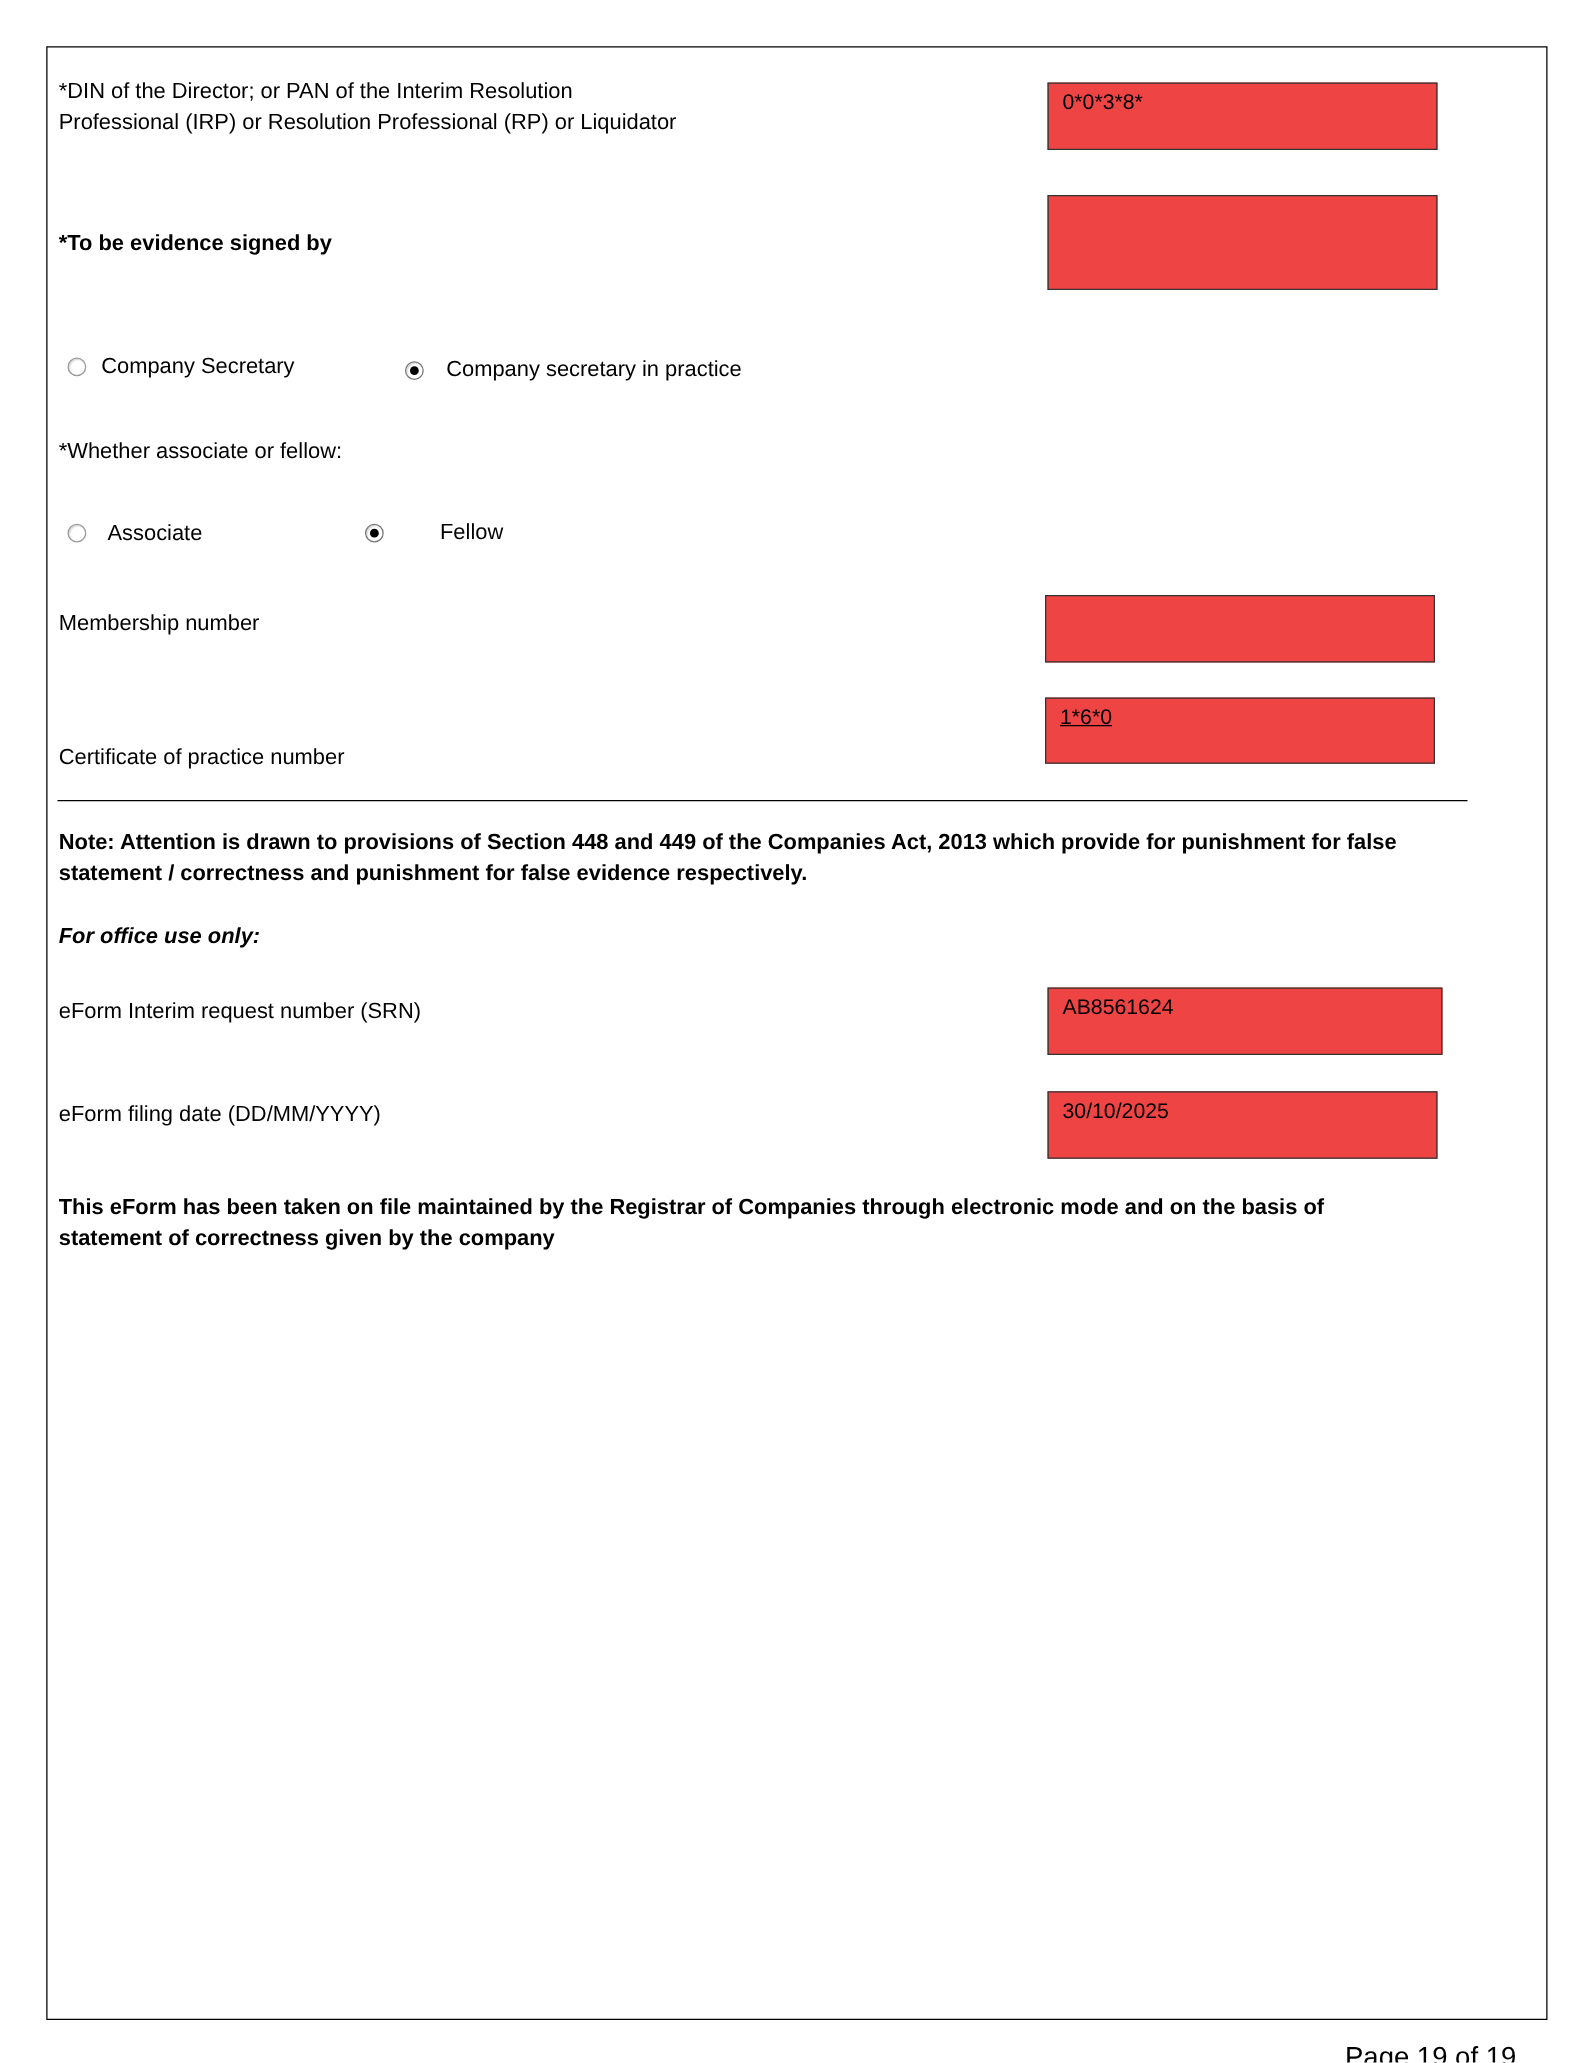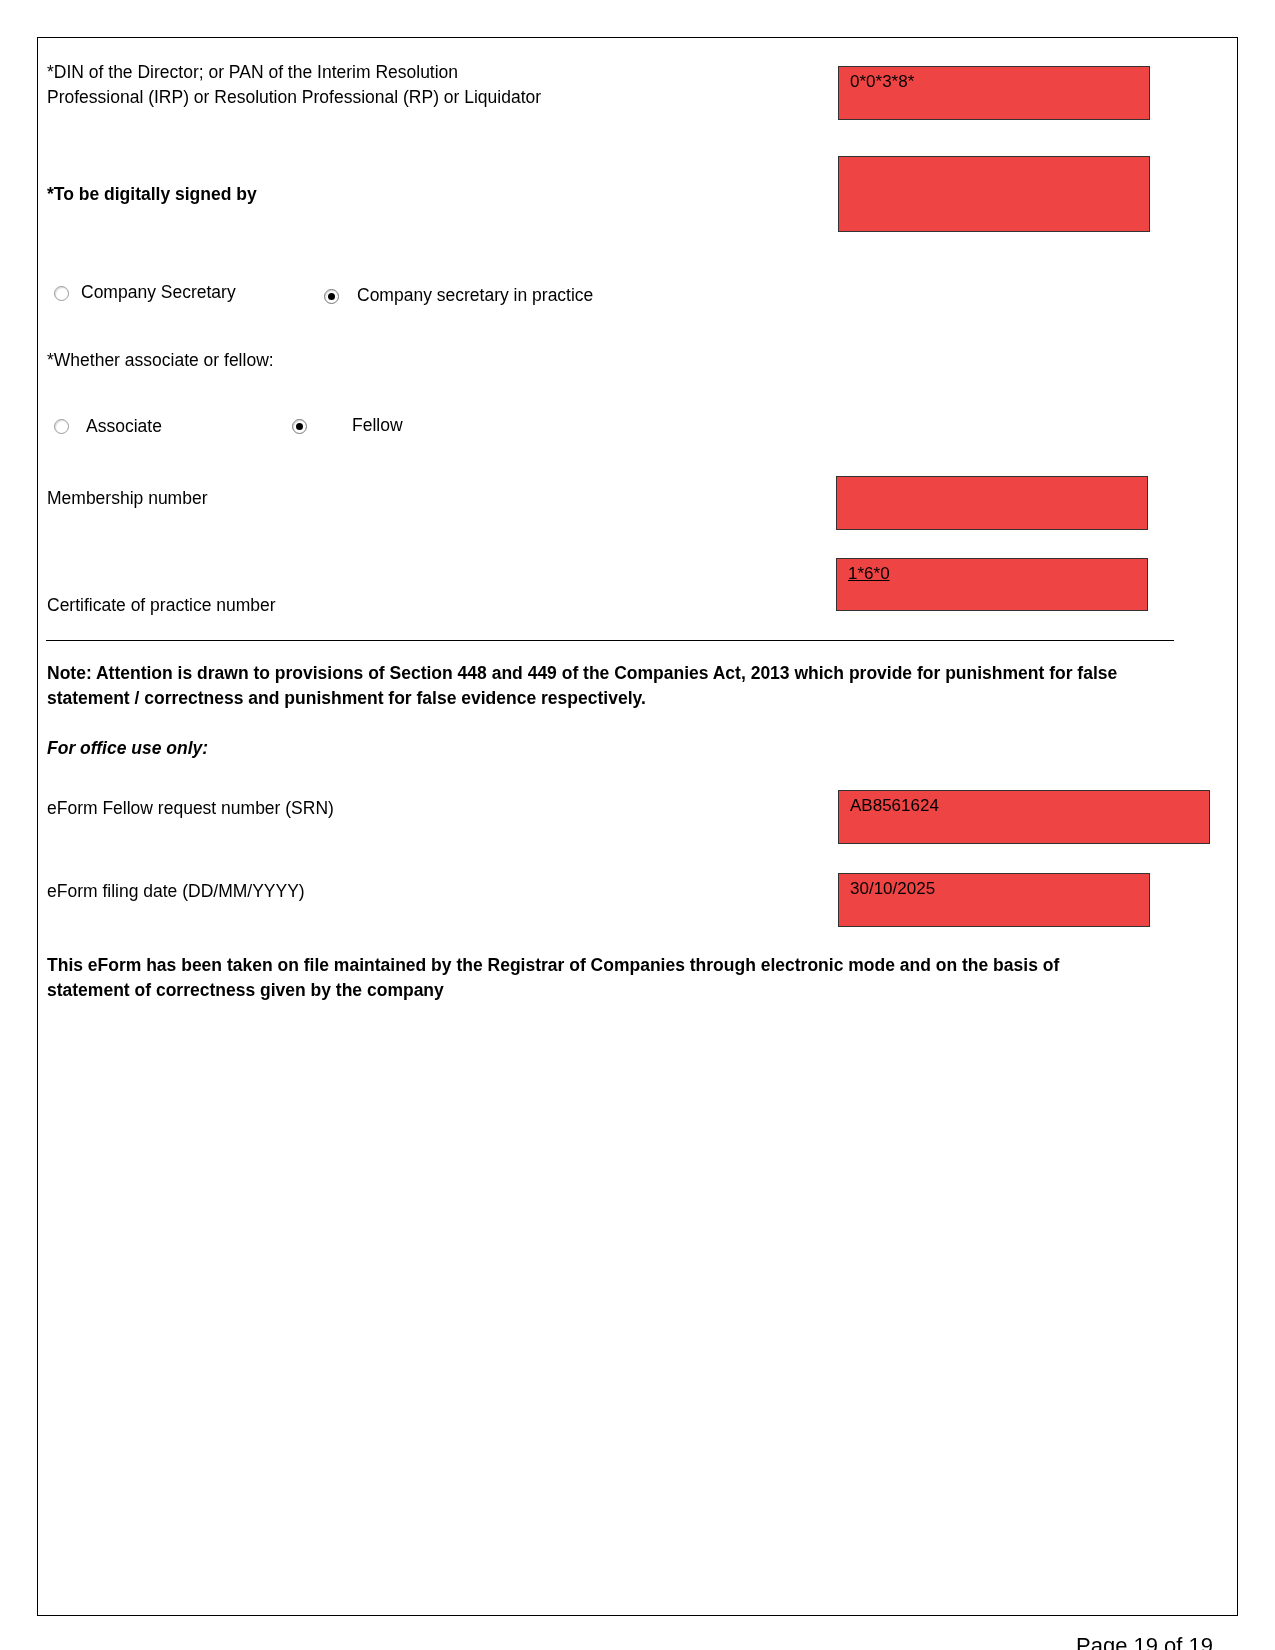"*To be digitally signed by" div.abs { text: digitally -> evidence }
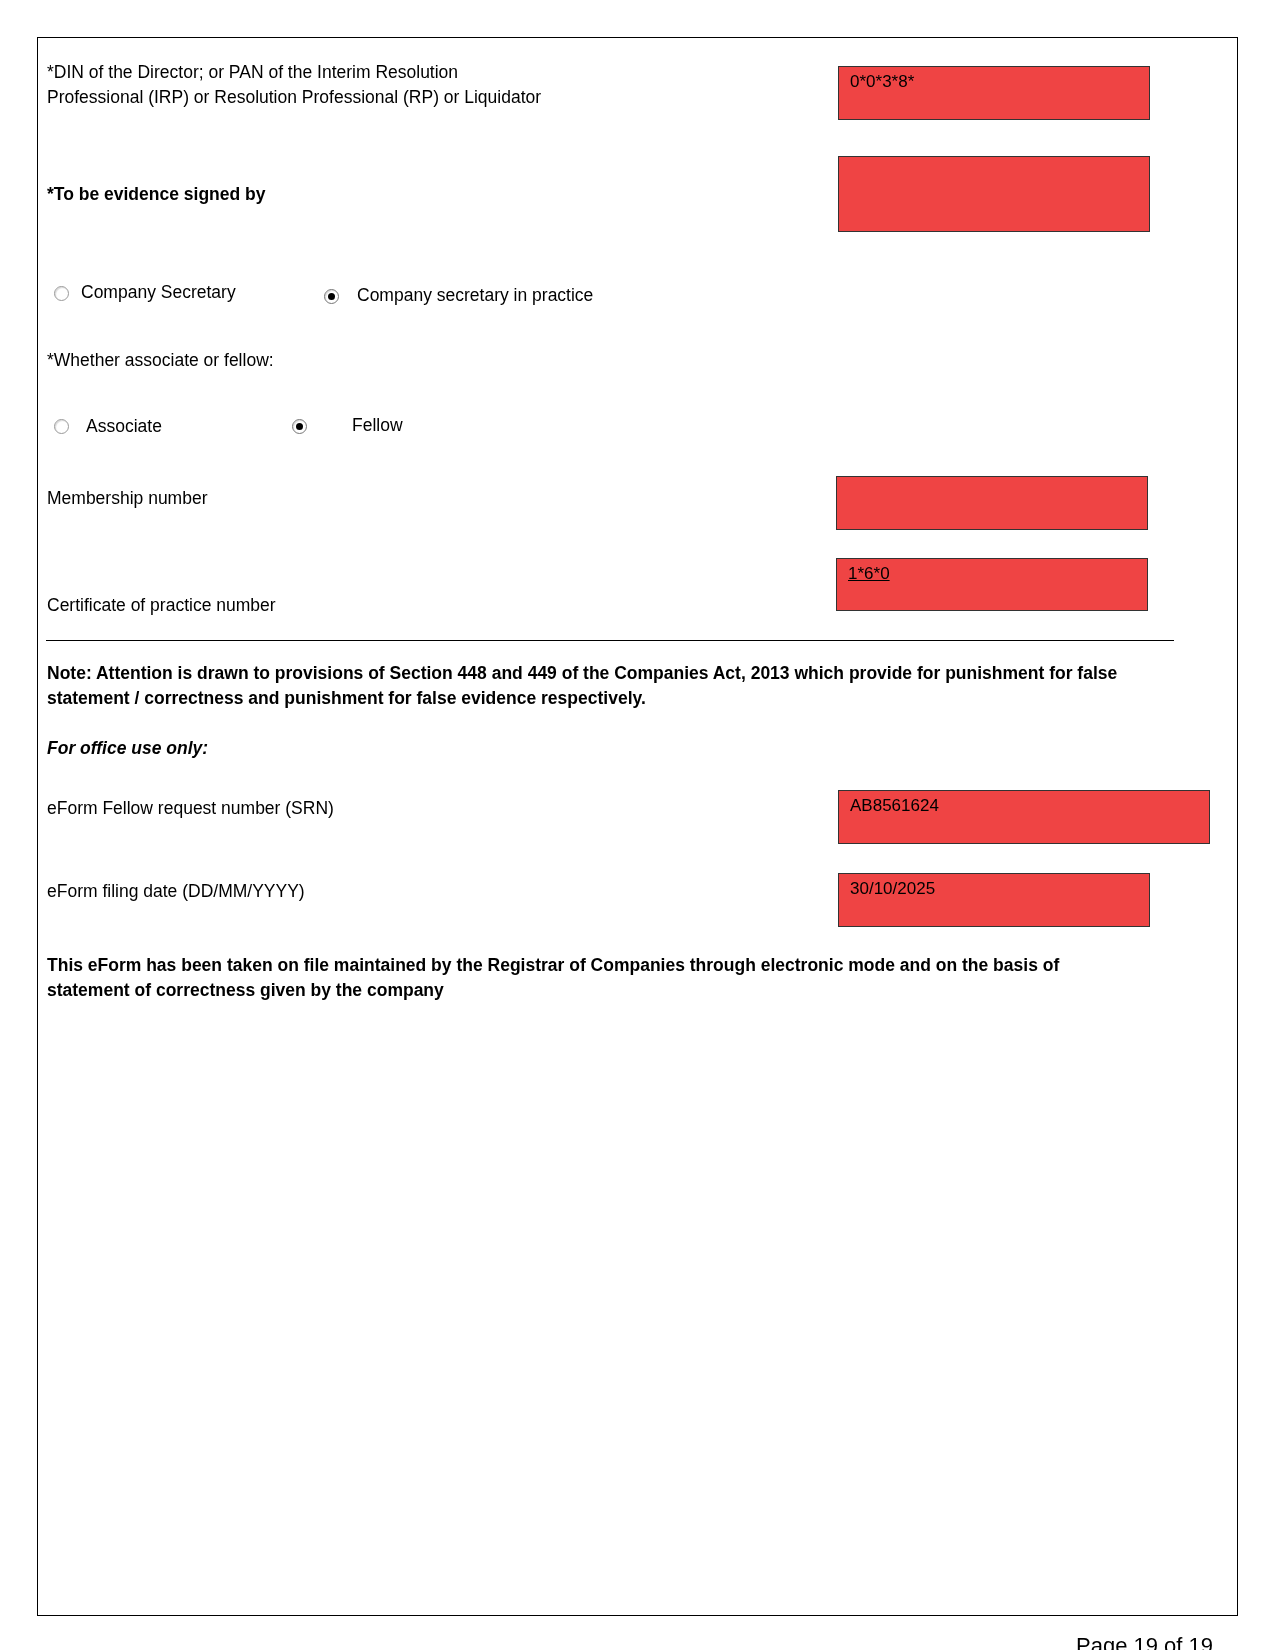"eForm Fellow request number (SRN)" div.abs { text: Fellow -> Interim }
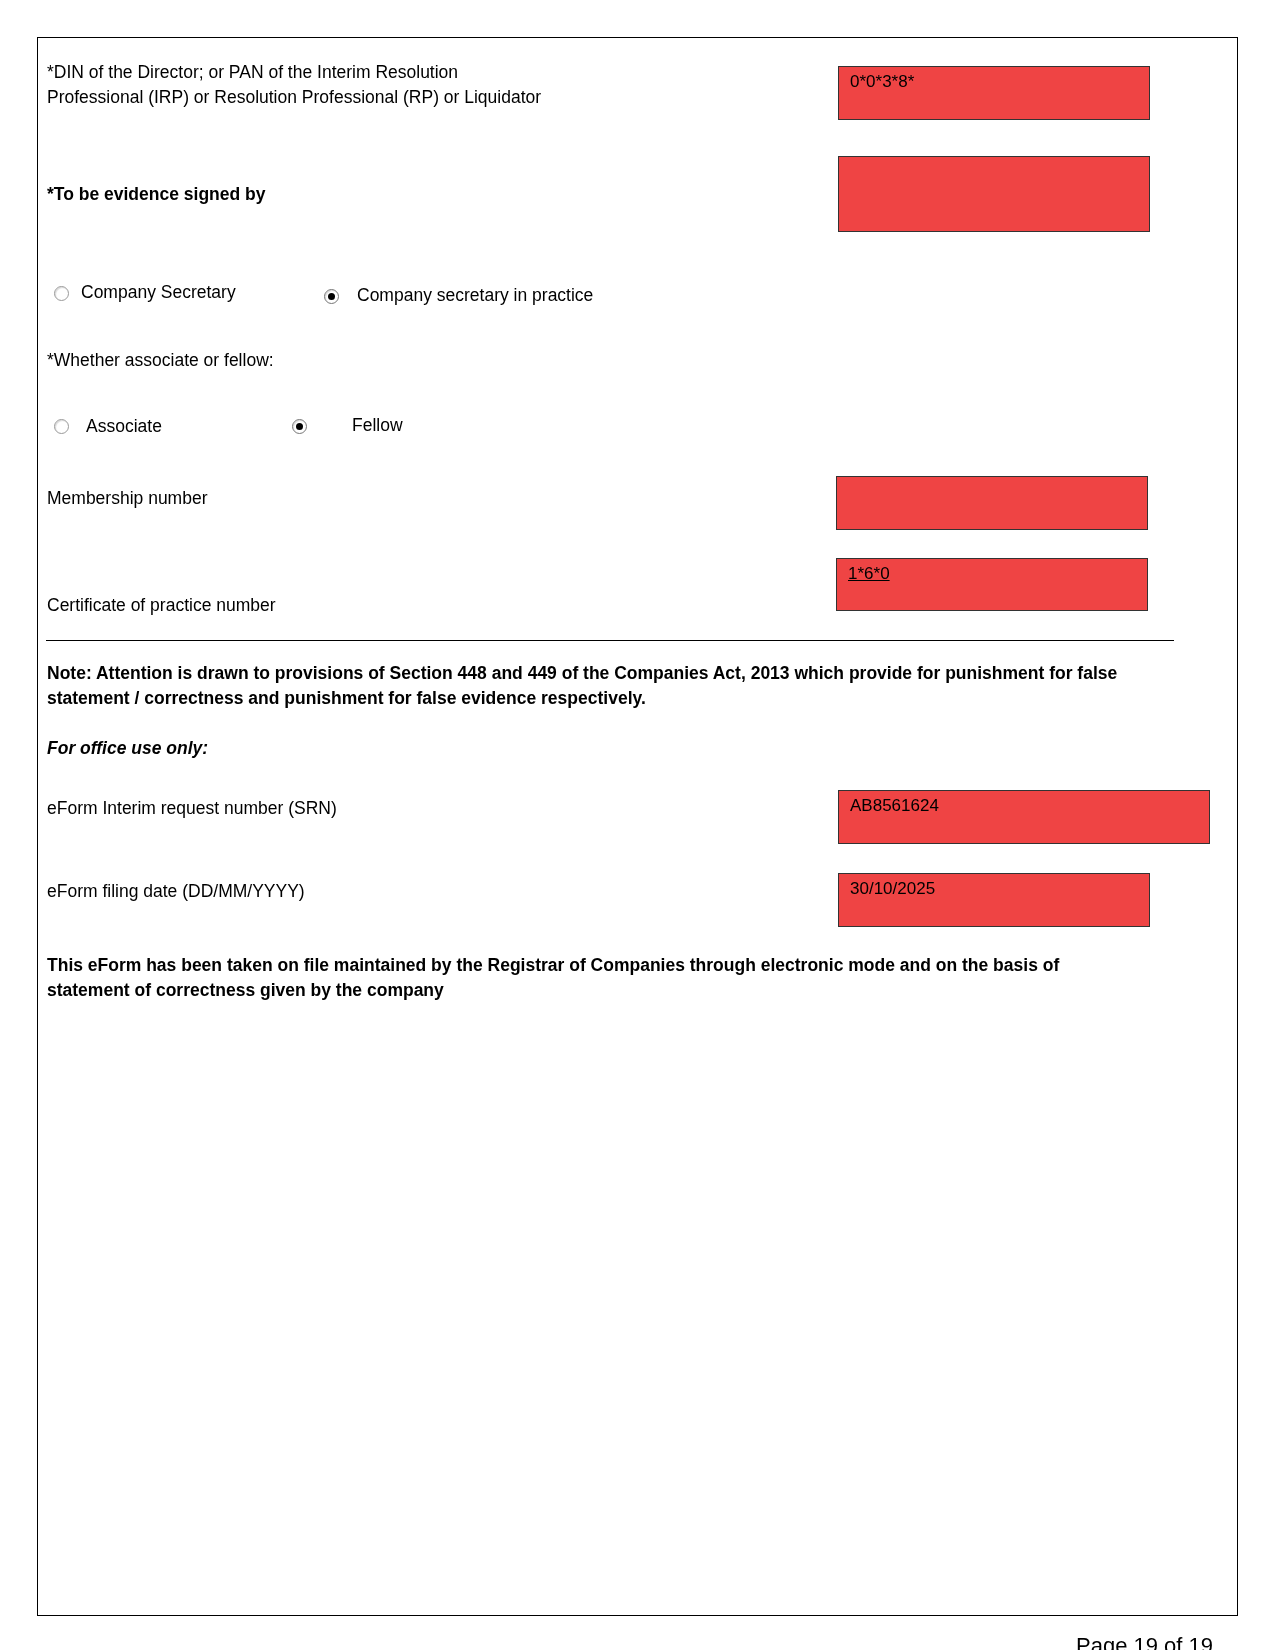"AB8561624" div.field { width: 372px -> 316px }
